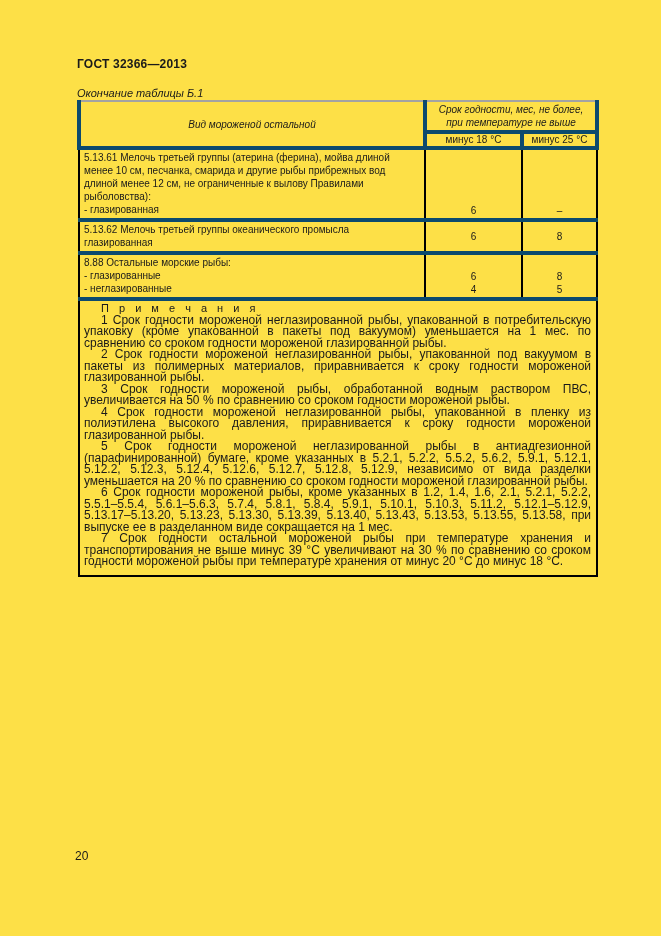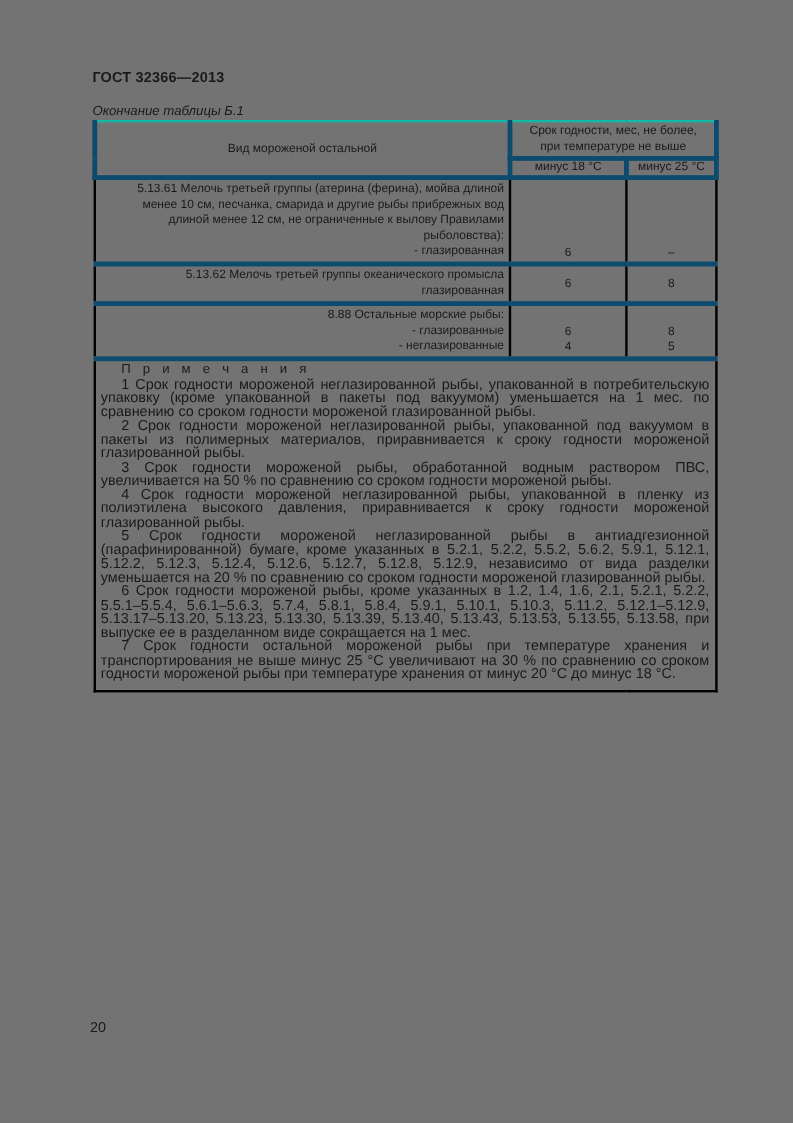"ГОСТ 32366—2013" .page { background: #737373 -> #fde047 }
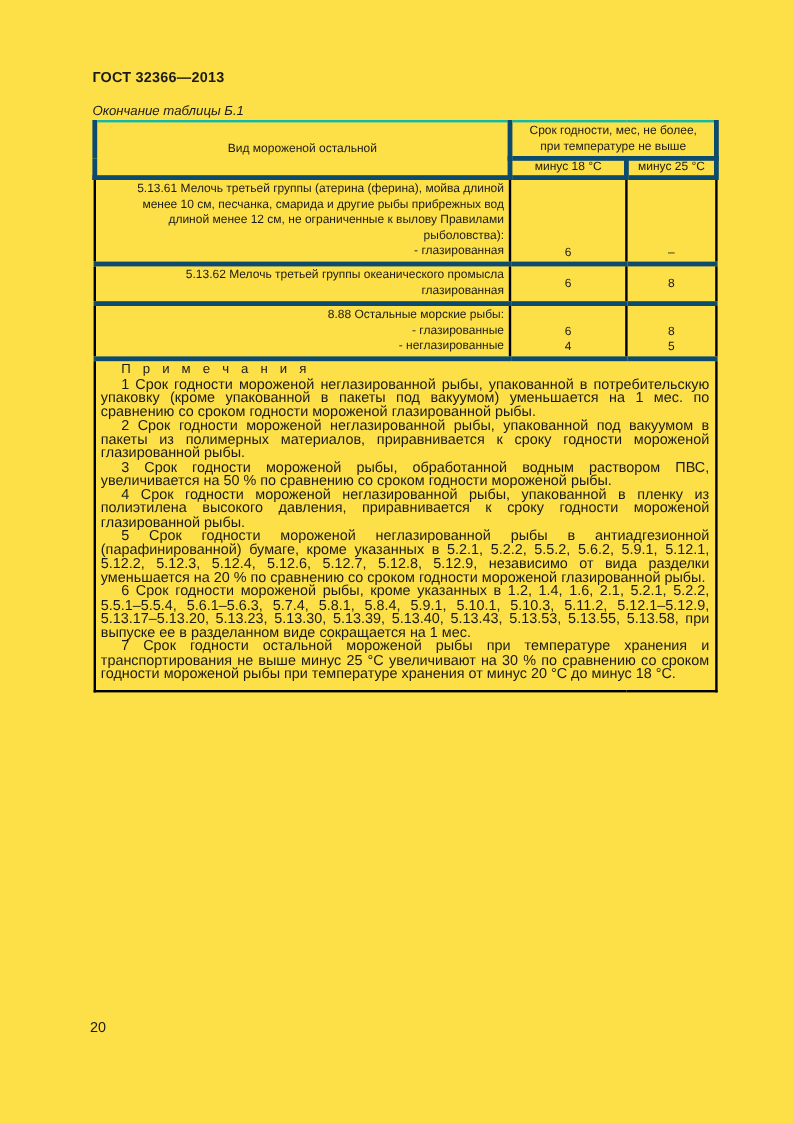"Срок годности, мес, не более," table.product-table tr.hdr-top th { border-top: 2px solid #14b8a6 -> 2px solid #a3a3a3; font-style: none -> italic }
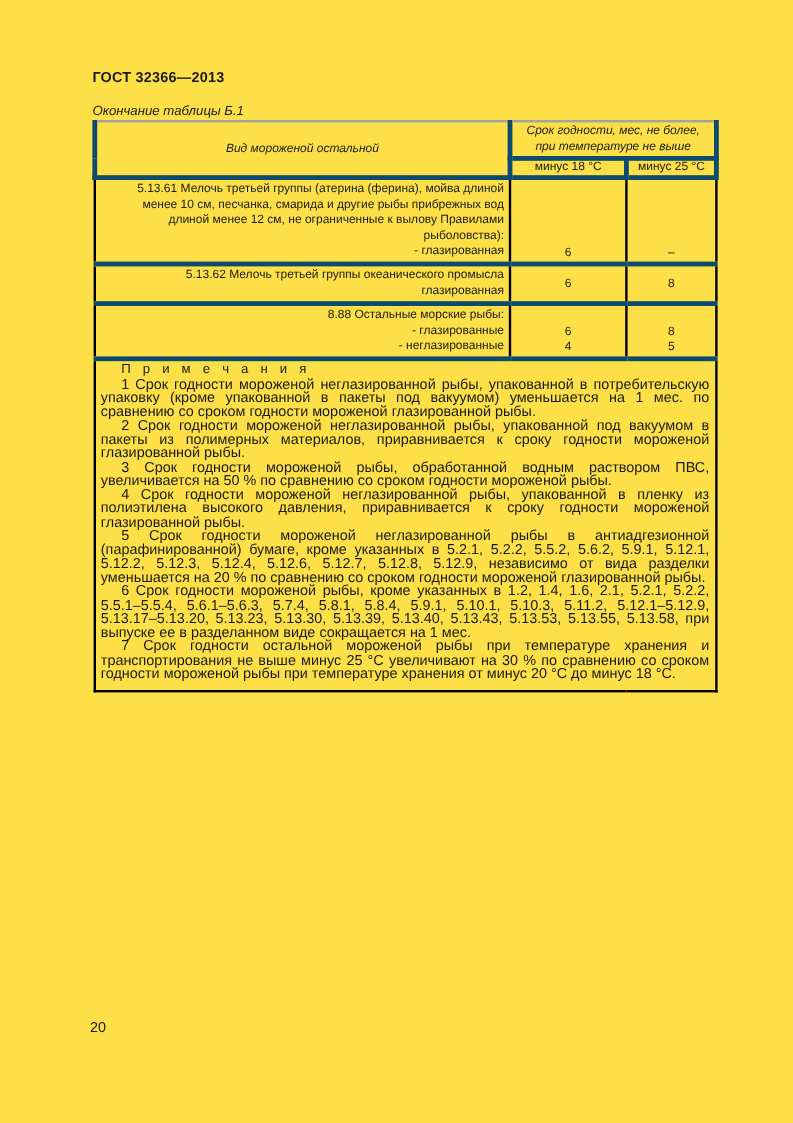"5.13.61 Мелочь третьей группы (атерина" td.cell-product { text-align: right -> left }
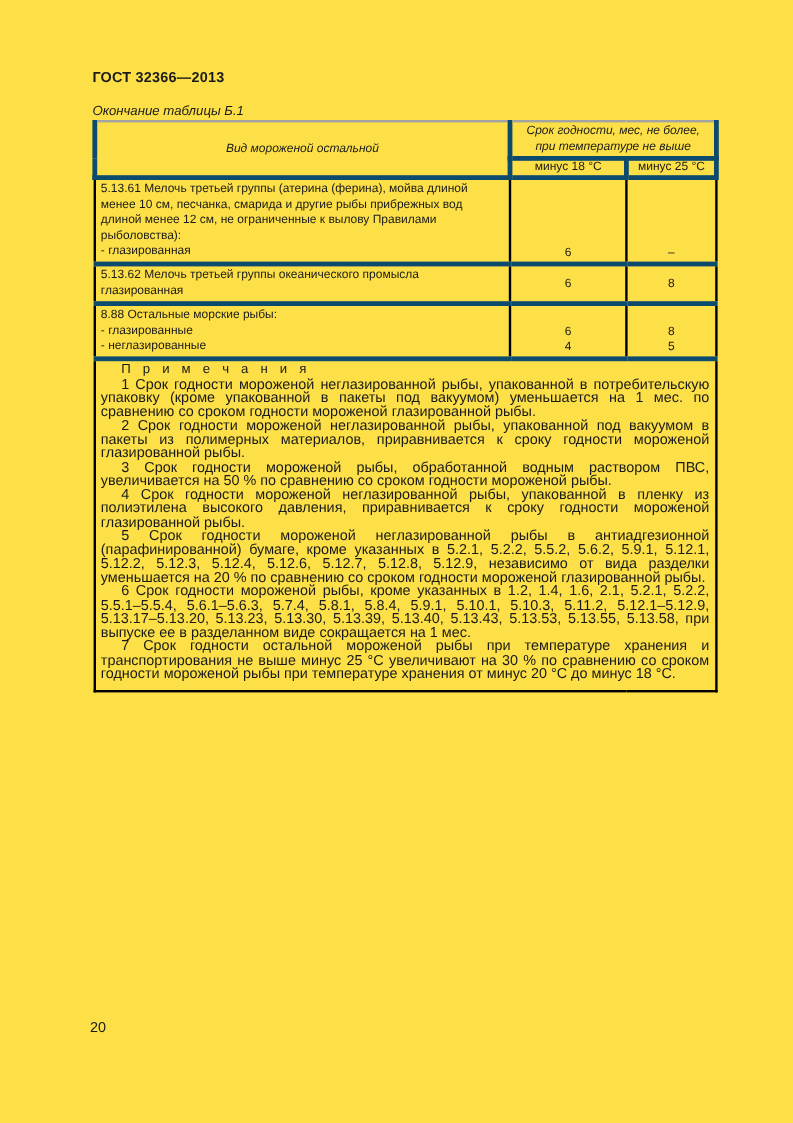"7 Срок годности остальной мороженой" p.note-p { text: 25 -> 39 }
